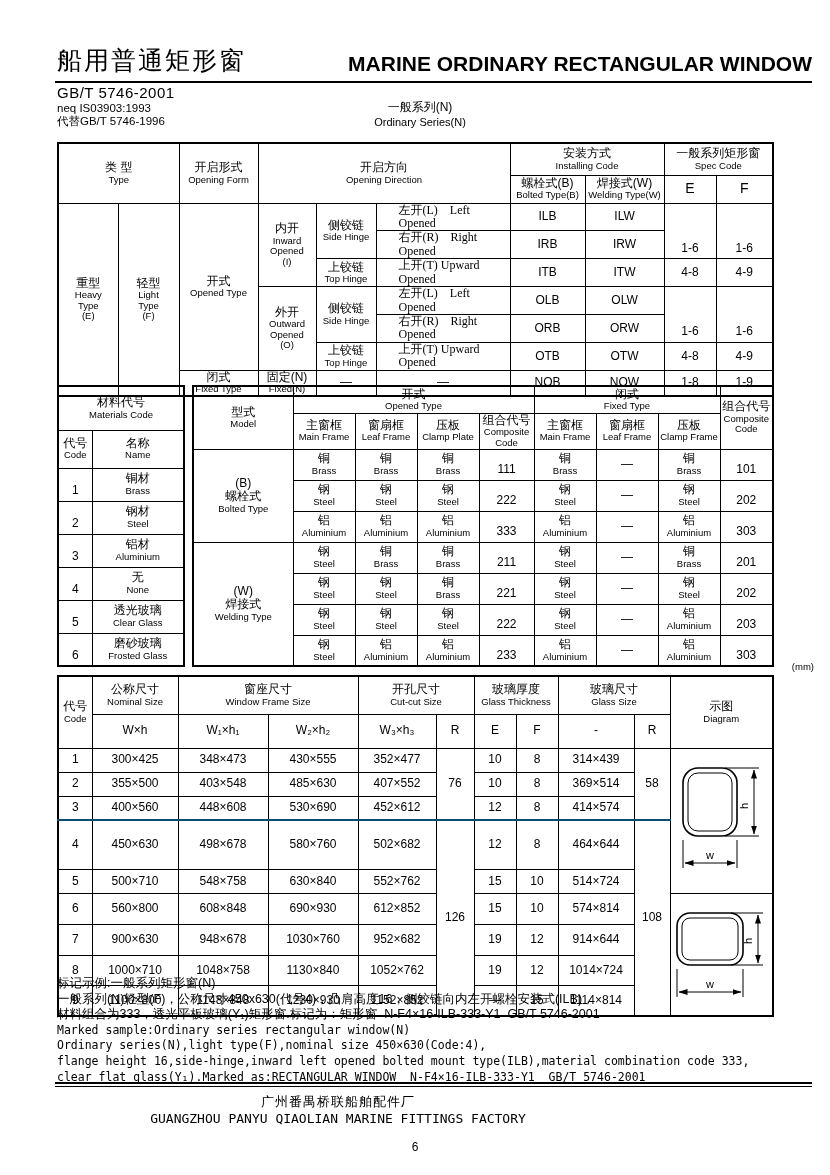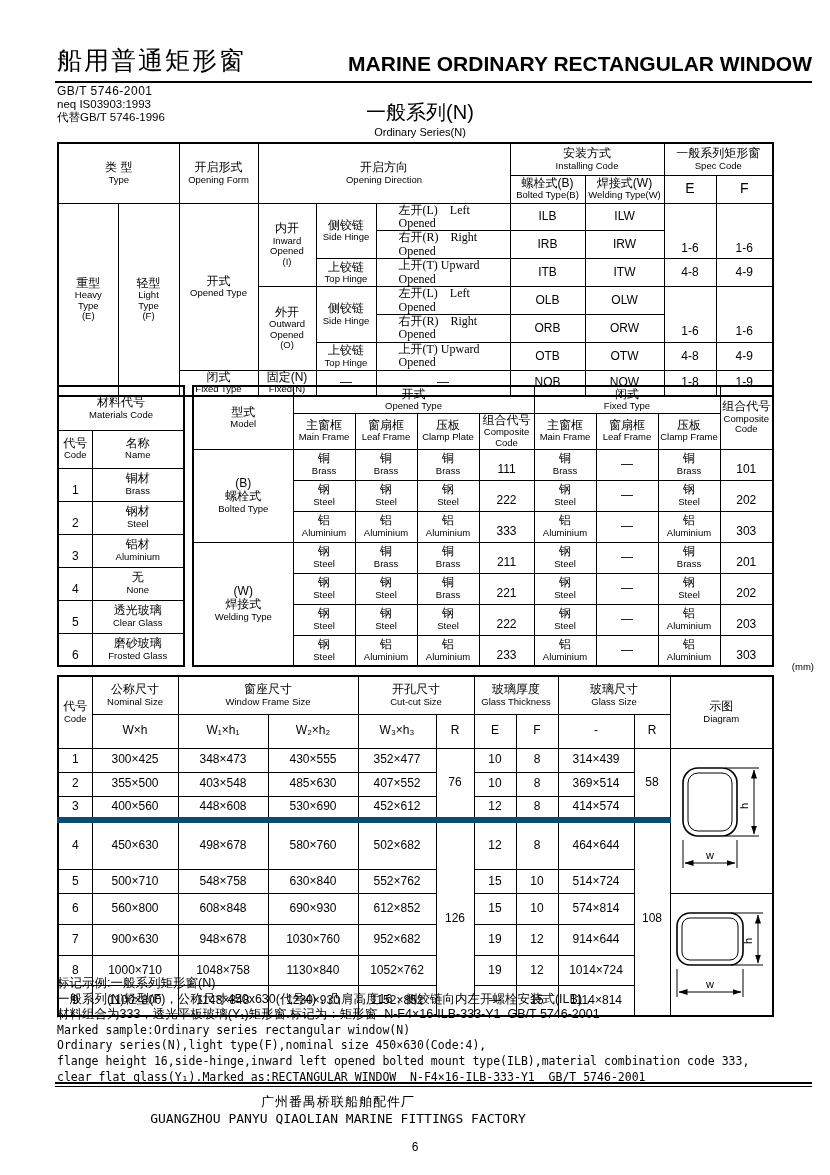"GB/T 5746-2001" .std-code { font-size: 12px -> 15px }
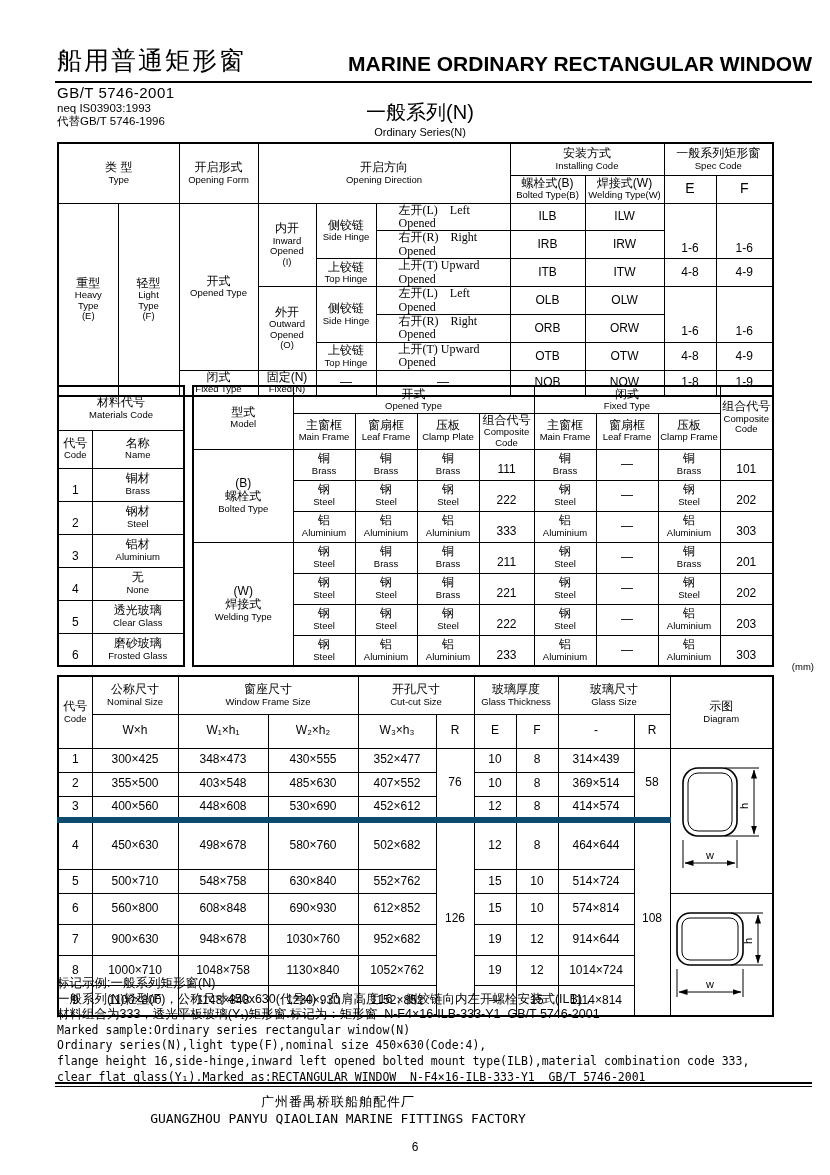"一般系列(N)" .series-cn { font-size: 20px -> 12px }
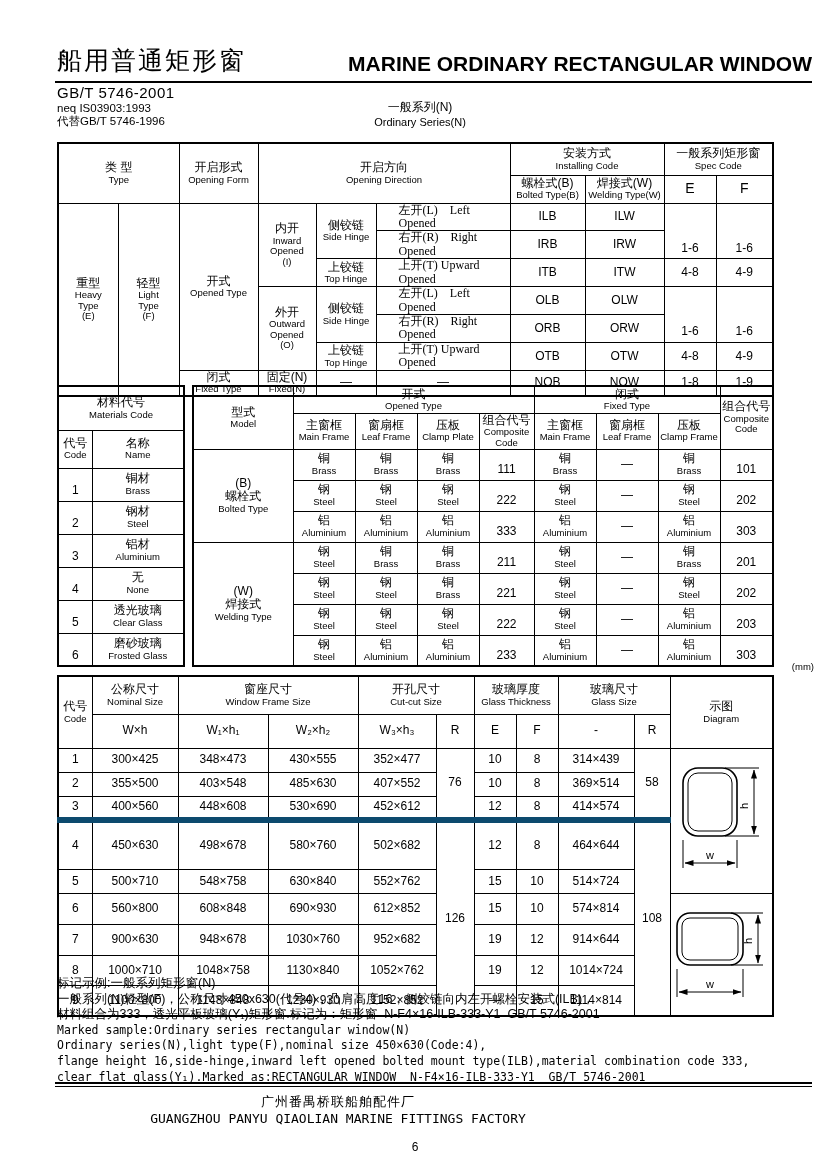"76" .tb { border-bottom: 6px solid #0c4a6e -> 2px solid #0c4a6e }
